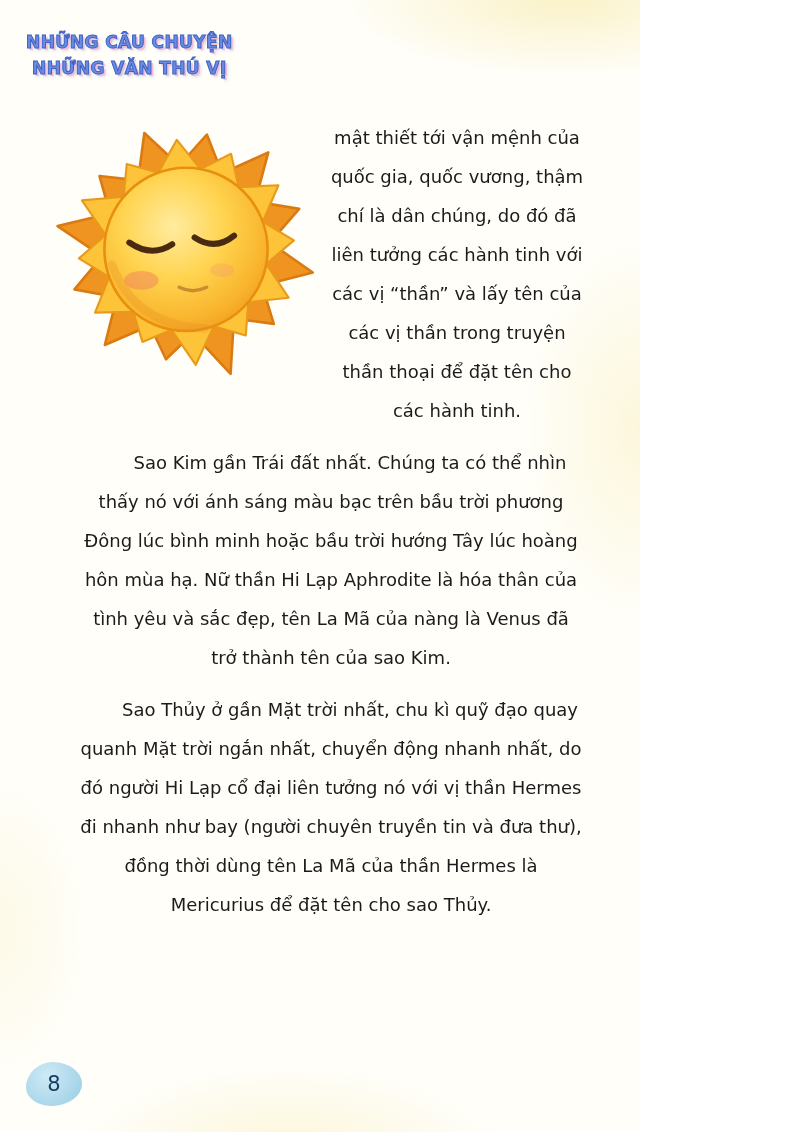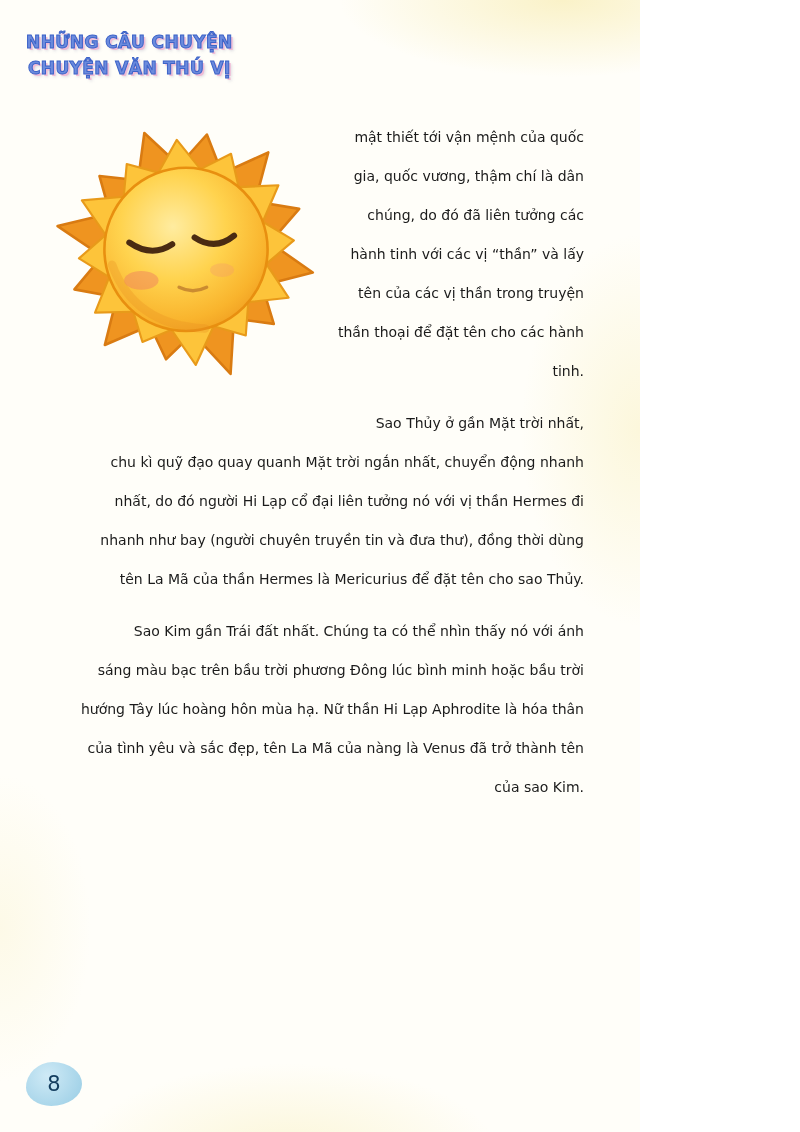"CHUYỆN VĂN THÚ VỊ" div { text: CHUYỆN -> NHỮNG }
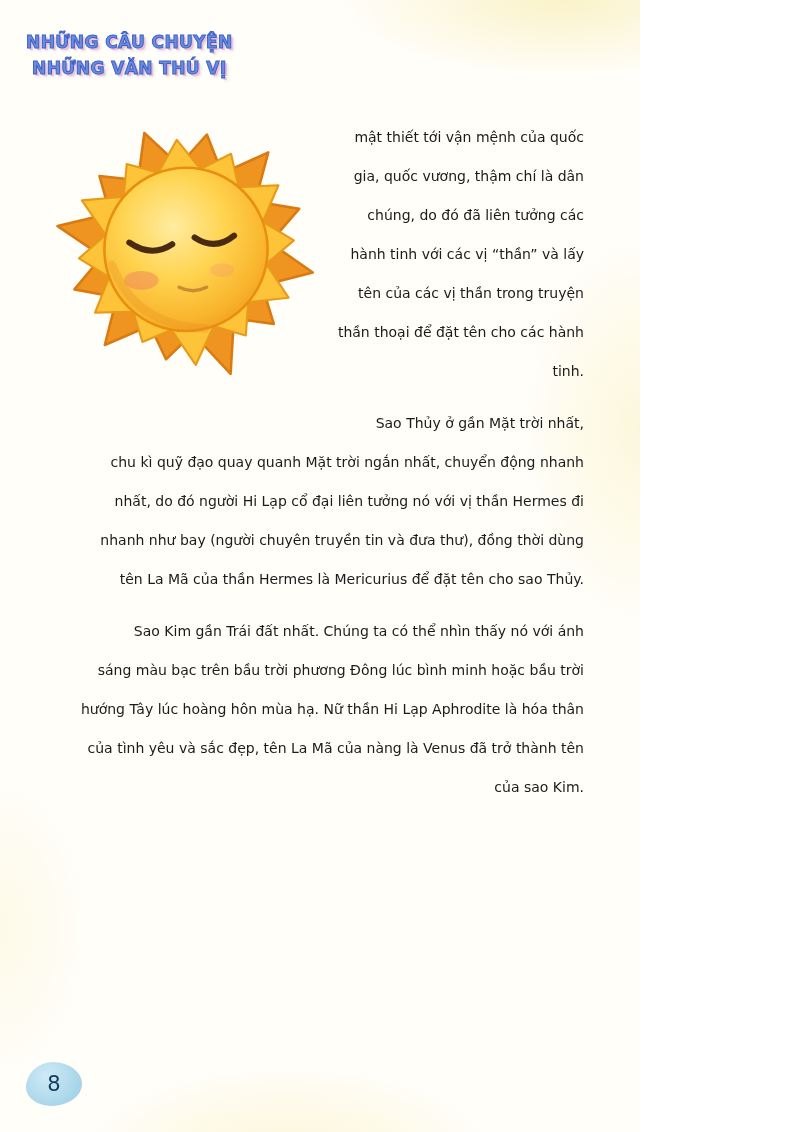"mật thiết tới vận mệnh" .content { font-size: 14px -> 18px; text-align: right -> center }
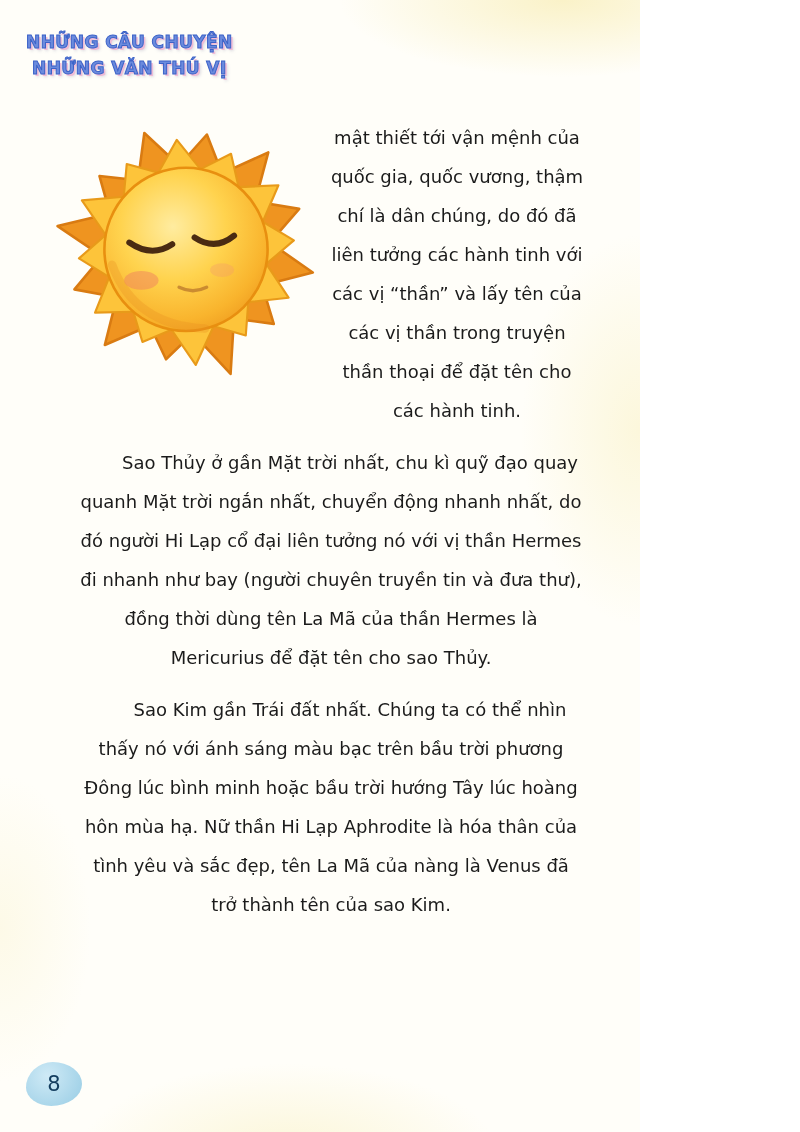"Sao Thủy ở gần Mặt" p.para { order: before "Sao Kim gần Trái đất" -> after "Sao Kim gần Trái đất" }
